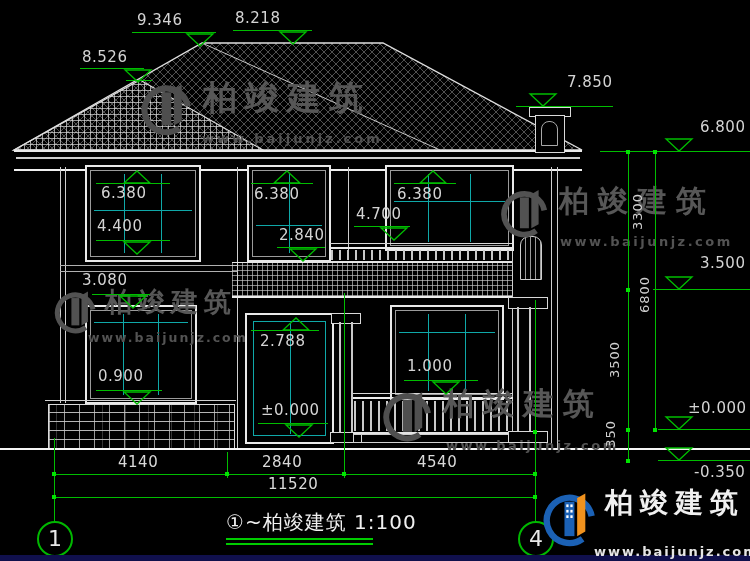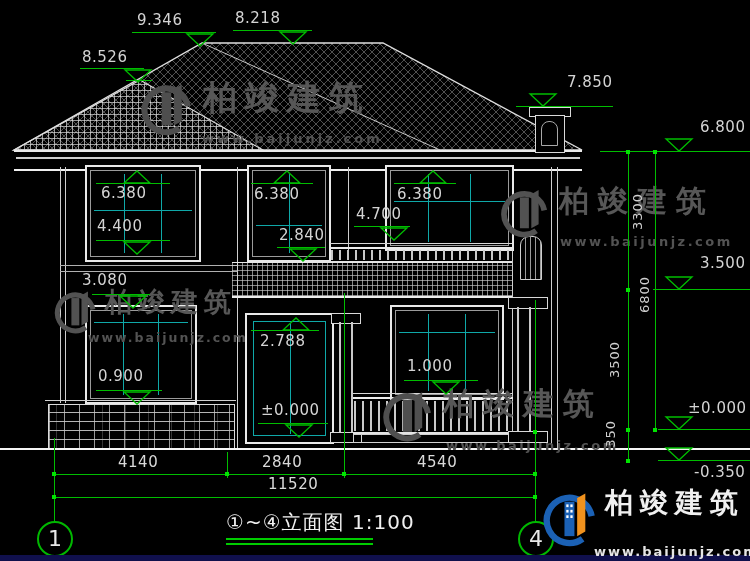"①~④立面图 1:100" div { text: ④立面图 -> 柏竣建筑 }
